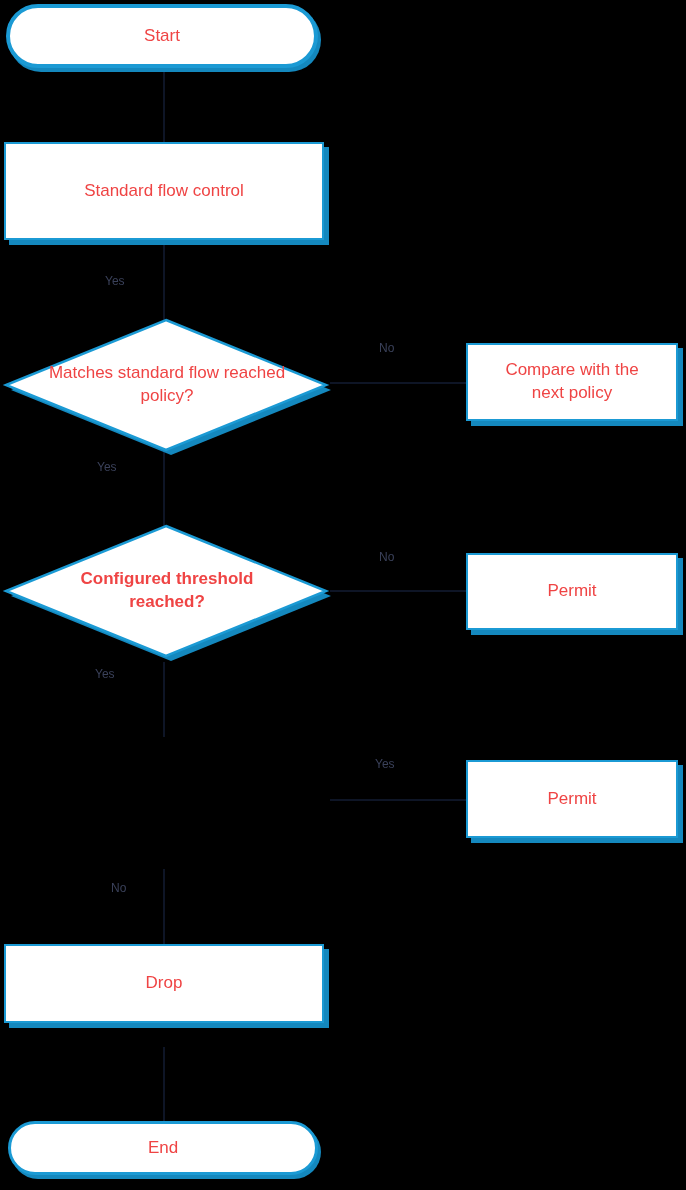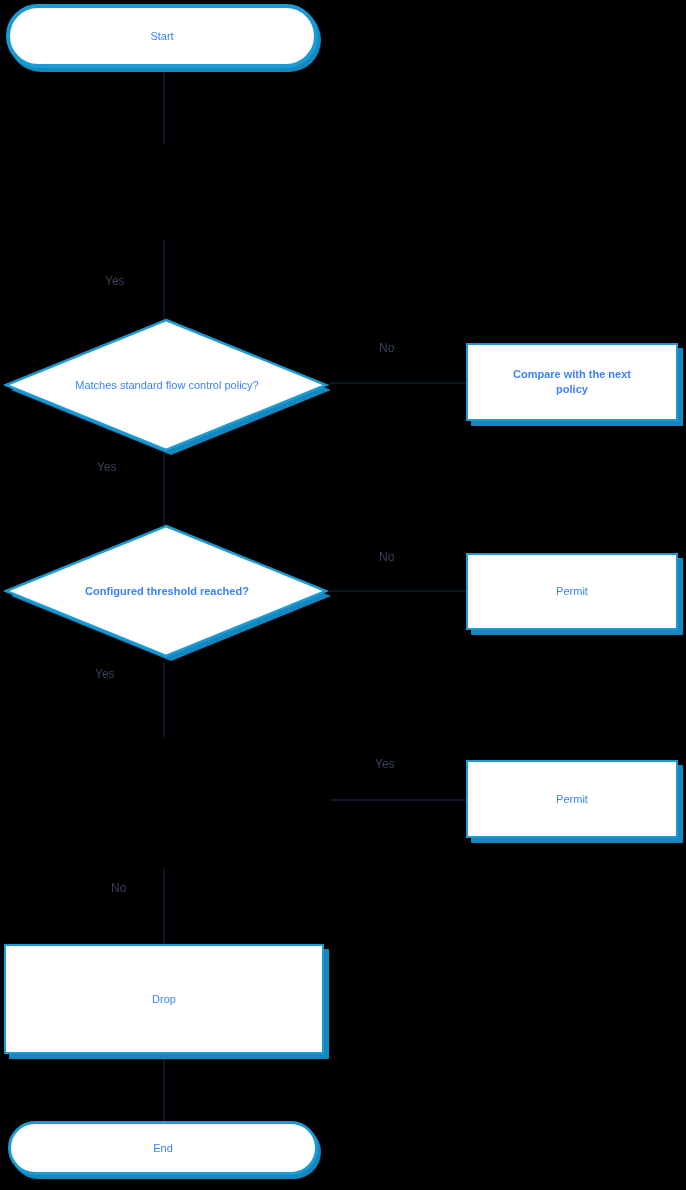"Start" .node-label { color: #3b82f6 -> #ef4444; font-size: 11px -> 17px }
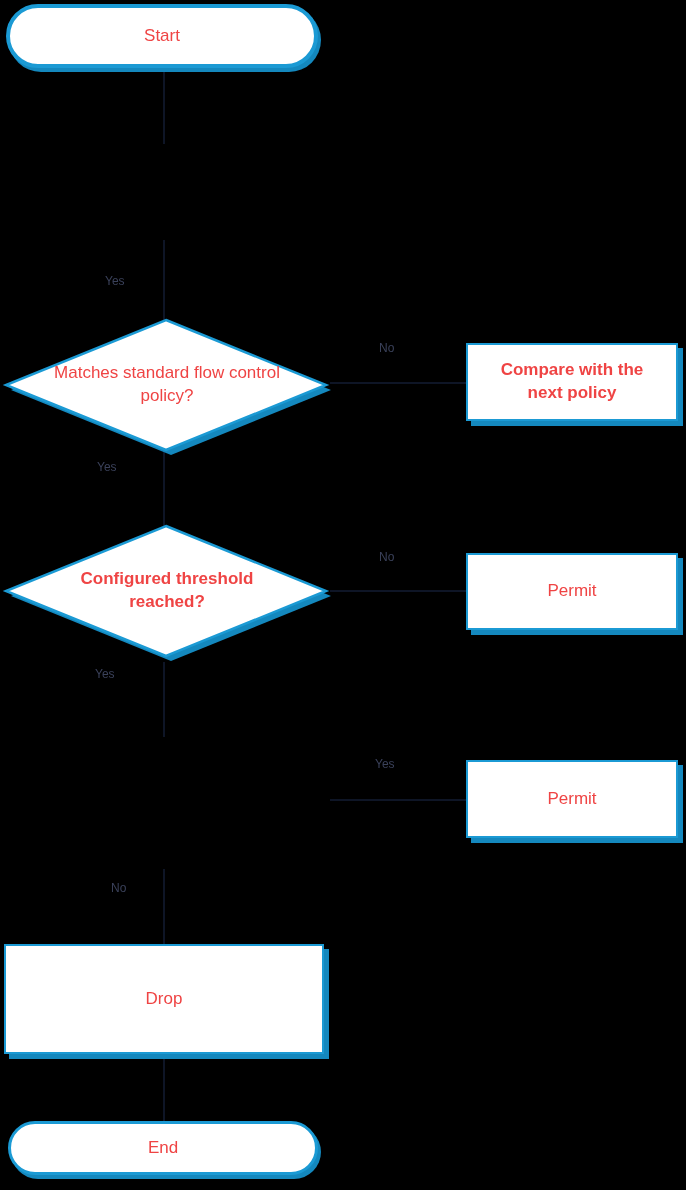"Standard flow control" div.process { html: none -> <div> <div>Standard flow control</div> </div> }
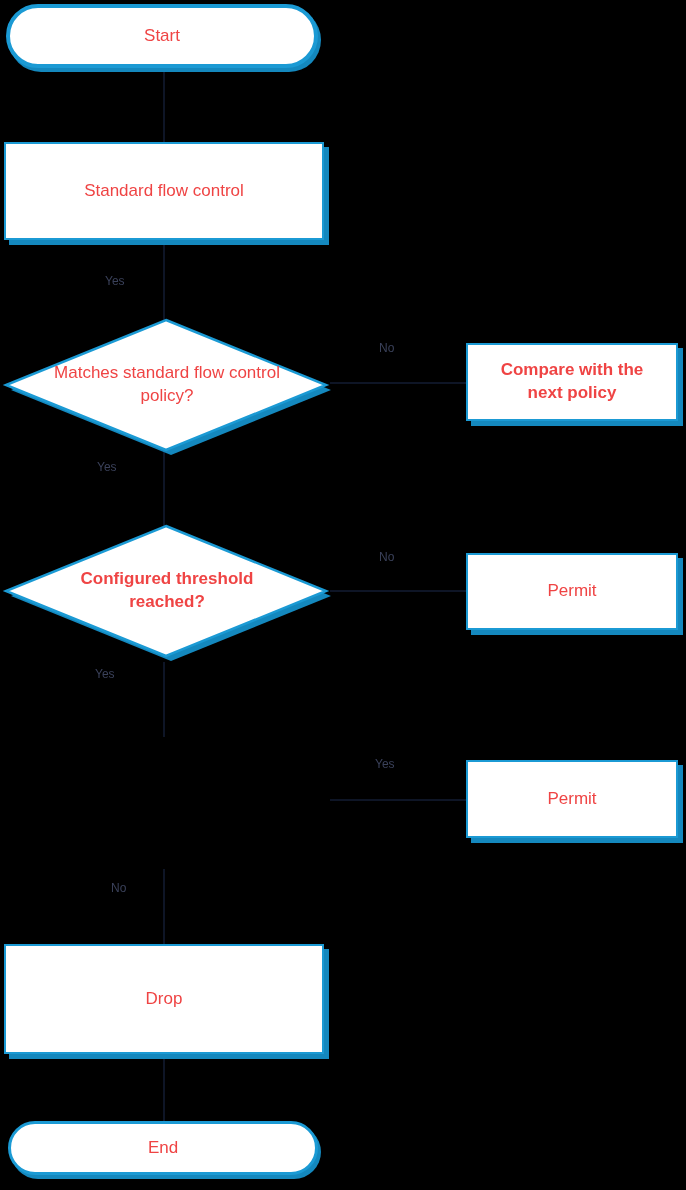"Matches standard flow control policy?" div.node-label { text: control -> reached }
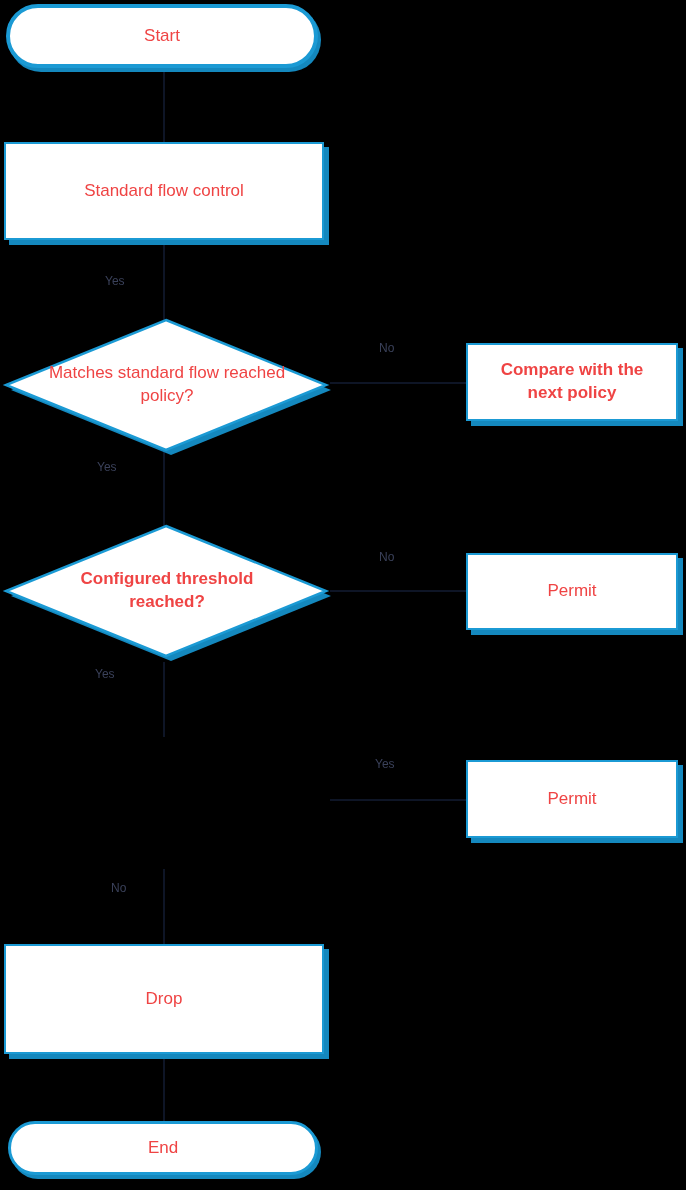"Compare with the next policy" div.process { font-weight: bold -> none }
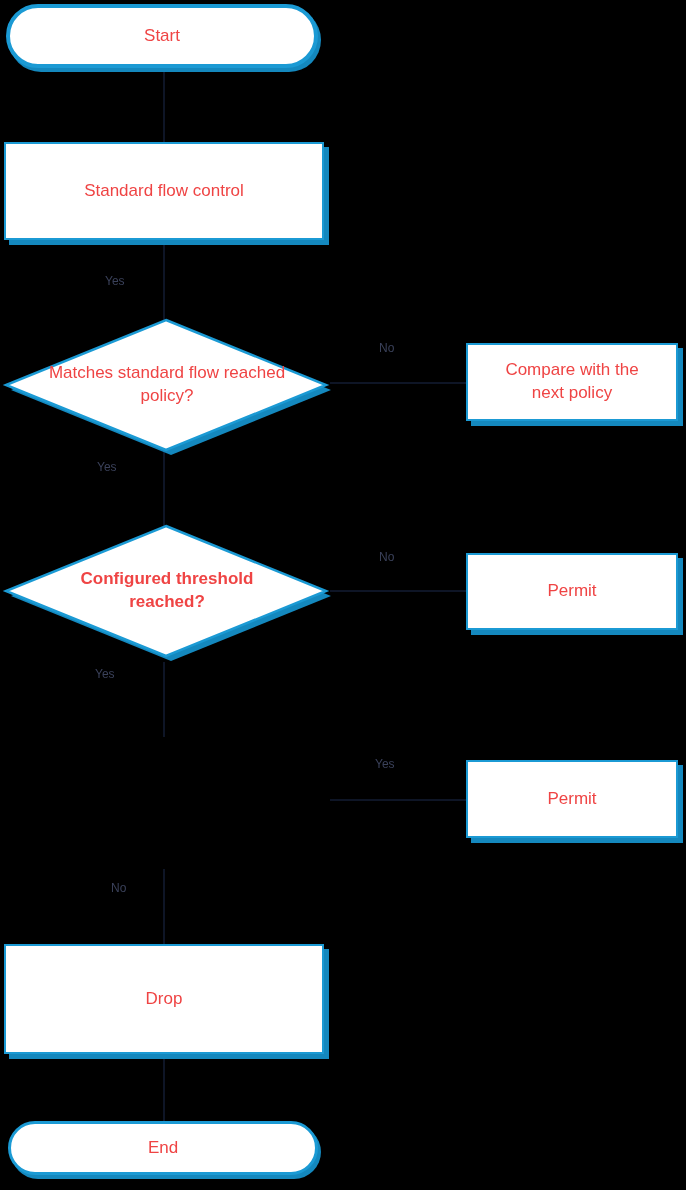"Drop" div.process { height: 110px -> 79px }
